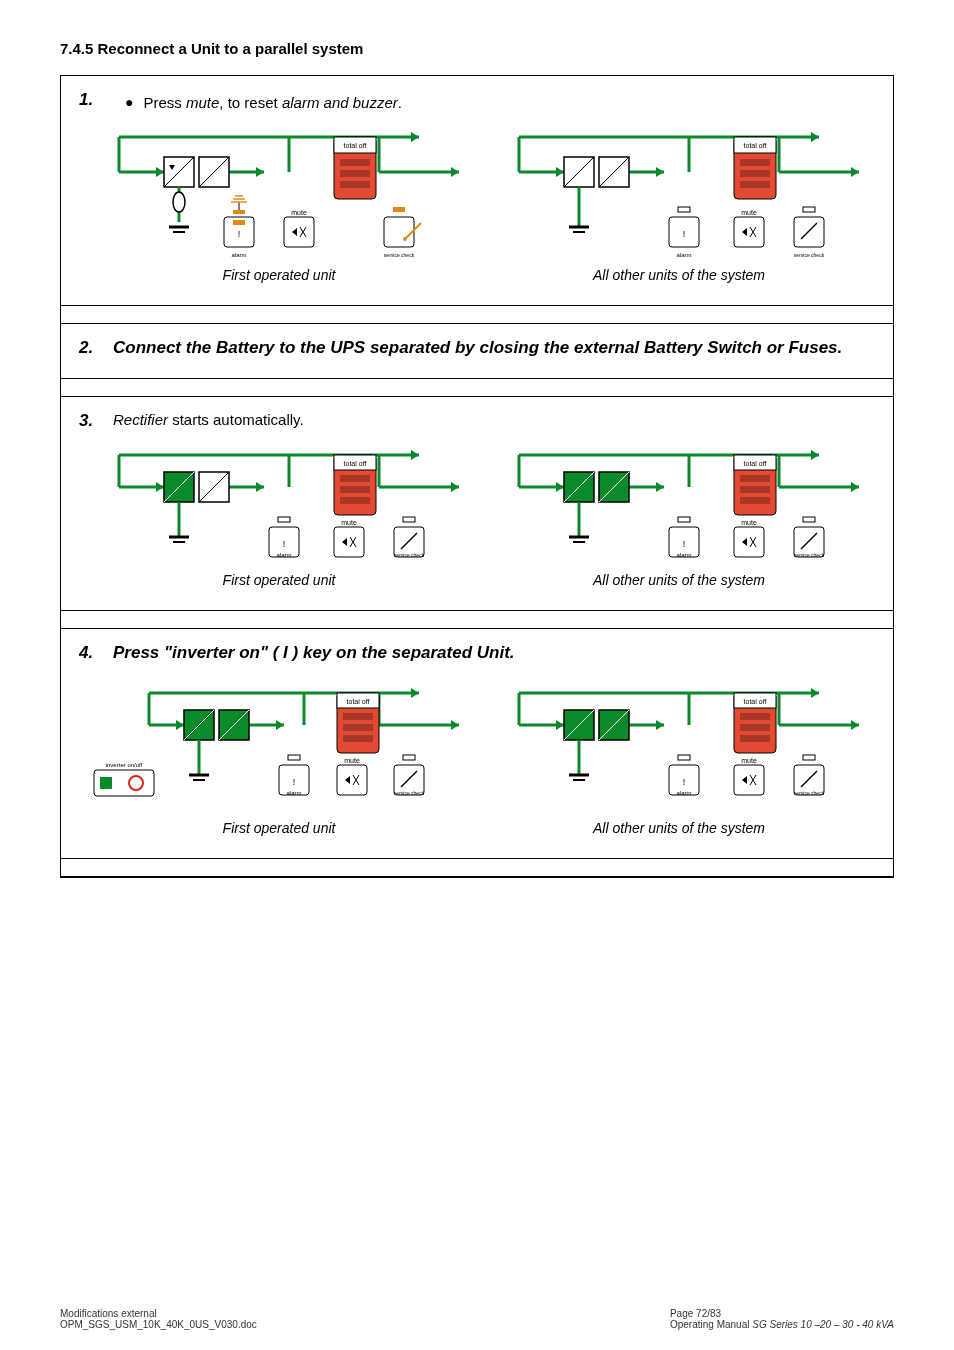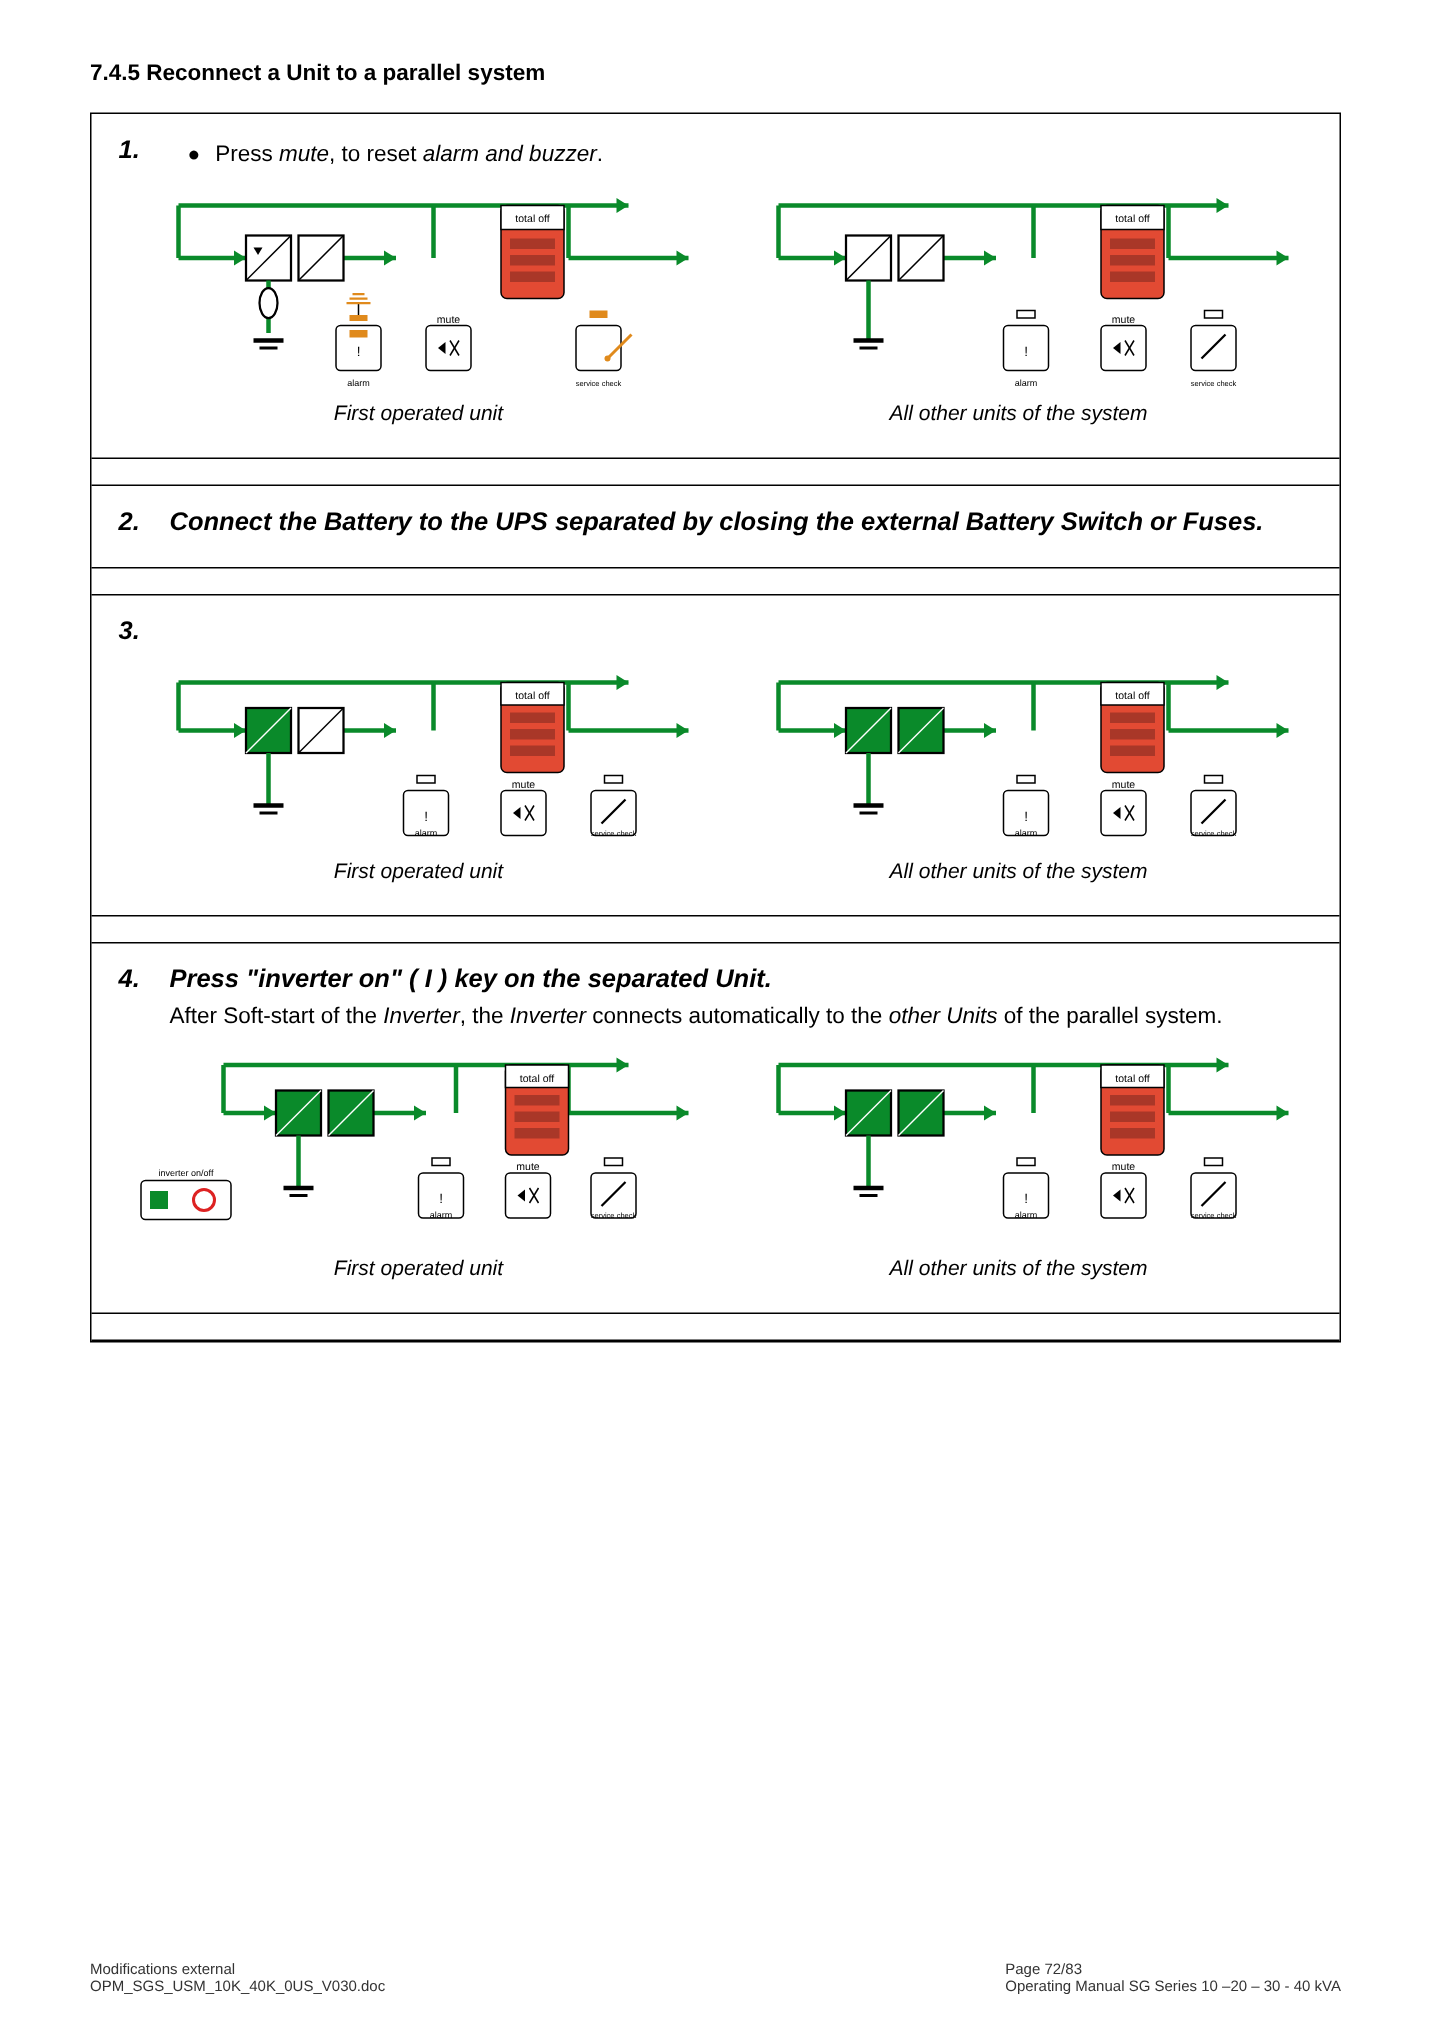"Rectifier starts automatically." div.plain { html: none -> <div> <span>Rectifier</span><span> starts automatically.</span> </div> }
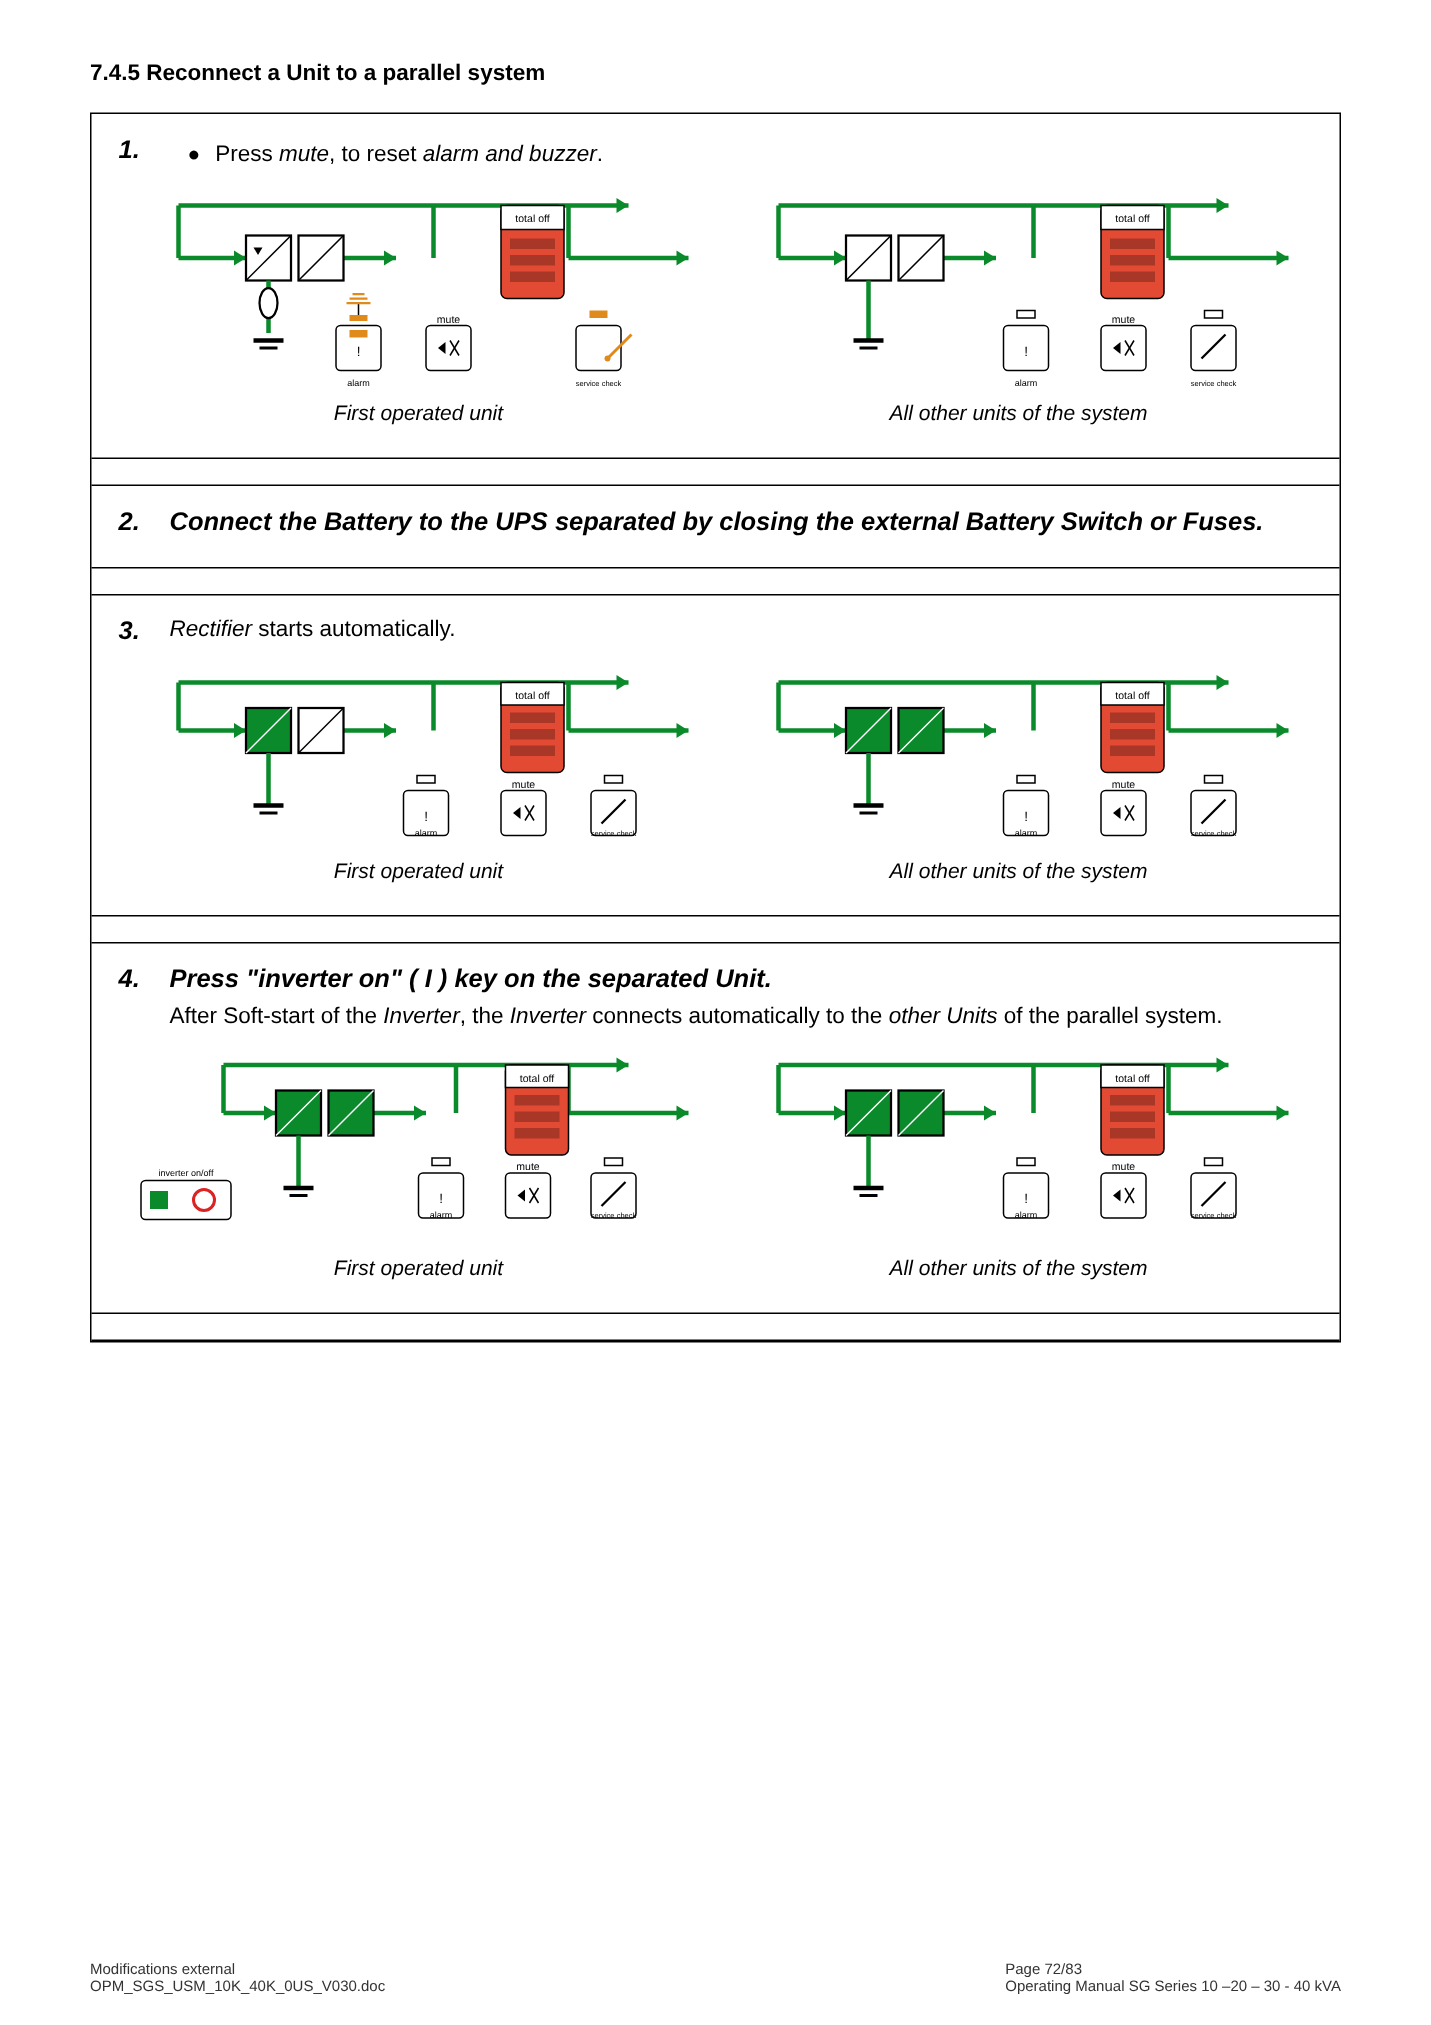"After Soft-start of the Inverter," div.plain { html: <div> <span>After Soft-start of the </span><span>Inverter</span><span>, the </span><span>Inverter</span><span> connects automatically to the </span><span>other Units</span><span> of the parallel system.</span> </div> -> none }
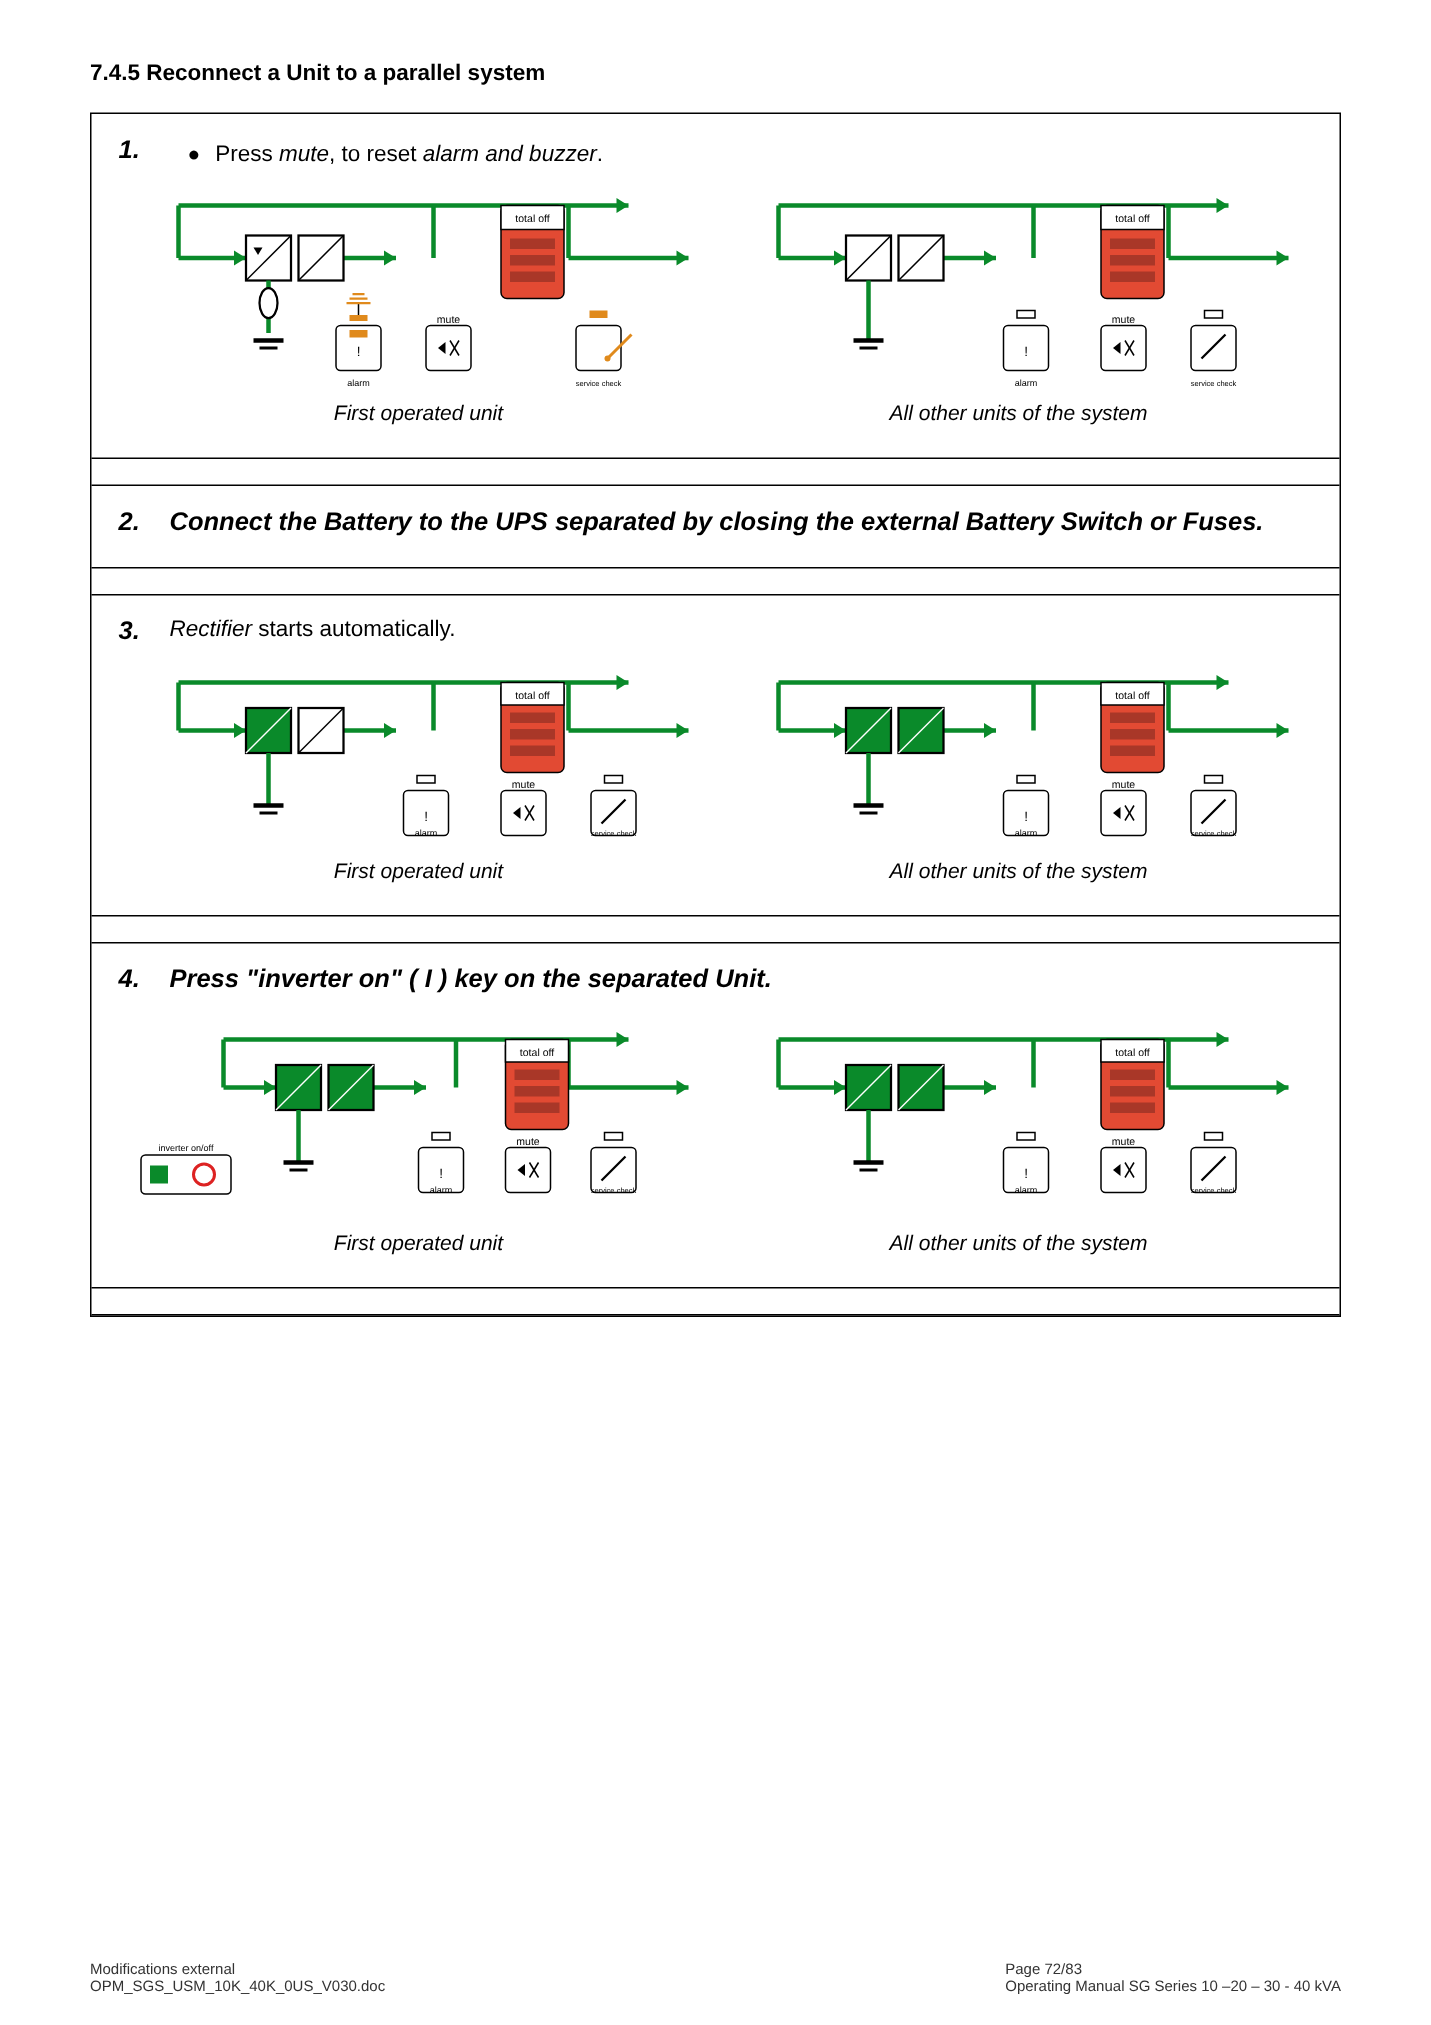"SG Series 10 –20 –" span { font-style: none -> italic }
